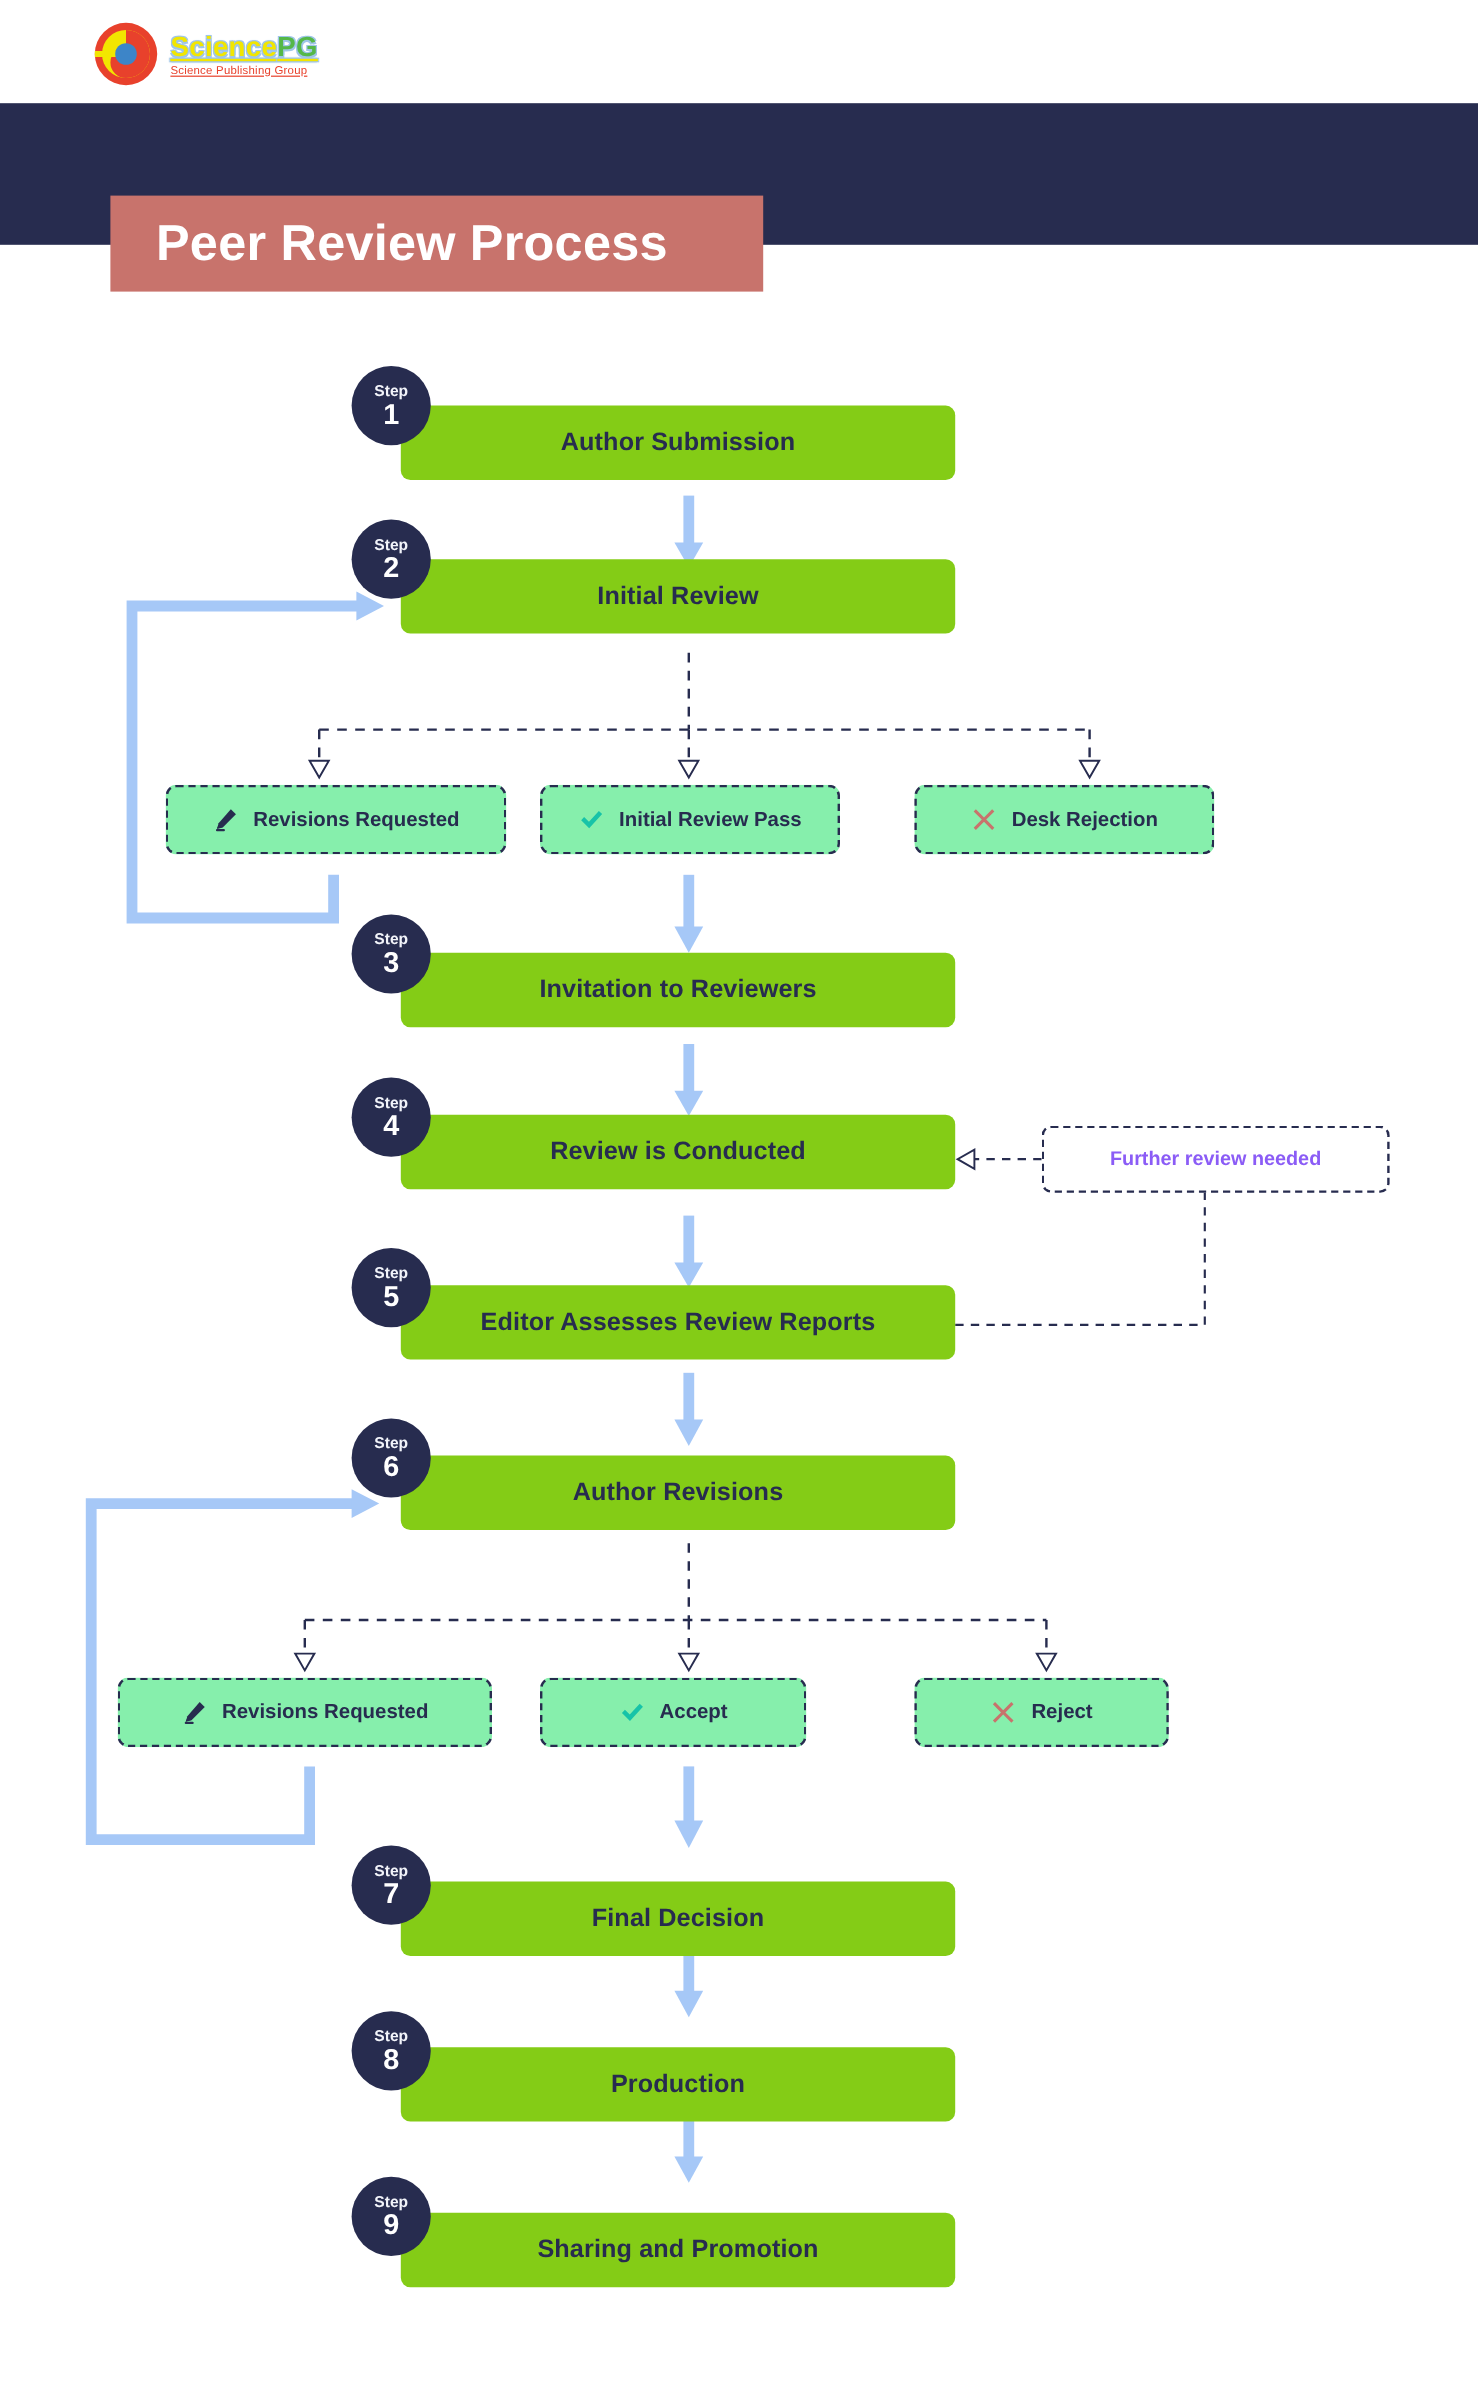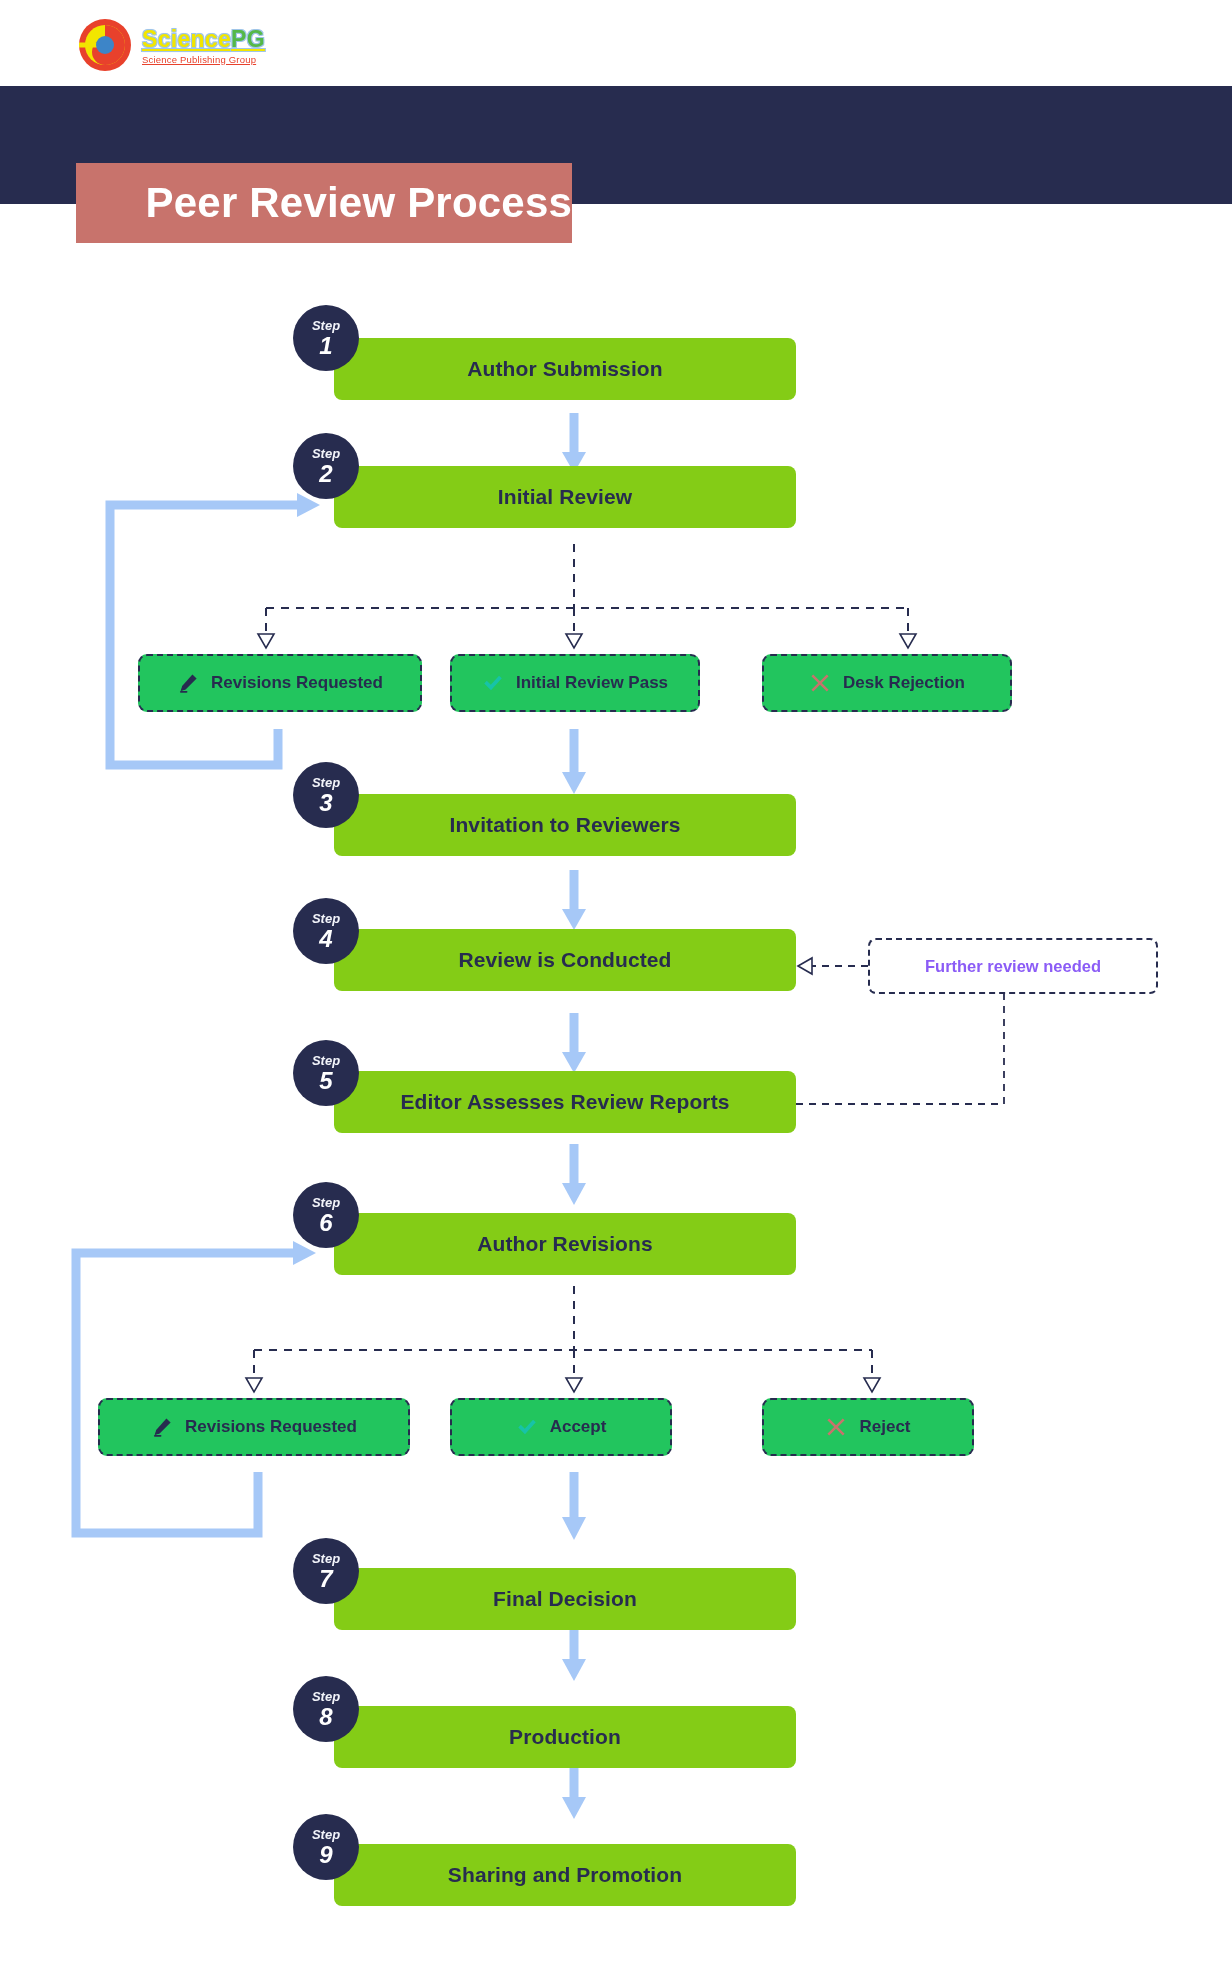"Peer Review Process" .title-plate { justify-content: flex-end -> none; left: 76px -> 92px; width: 496px -> 544px }
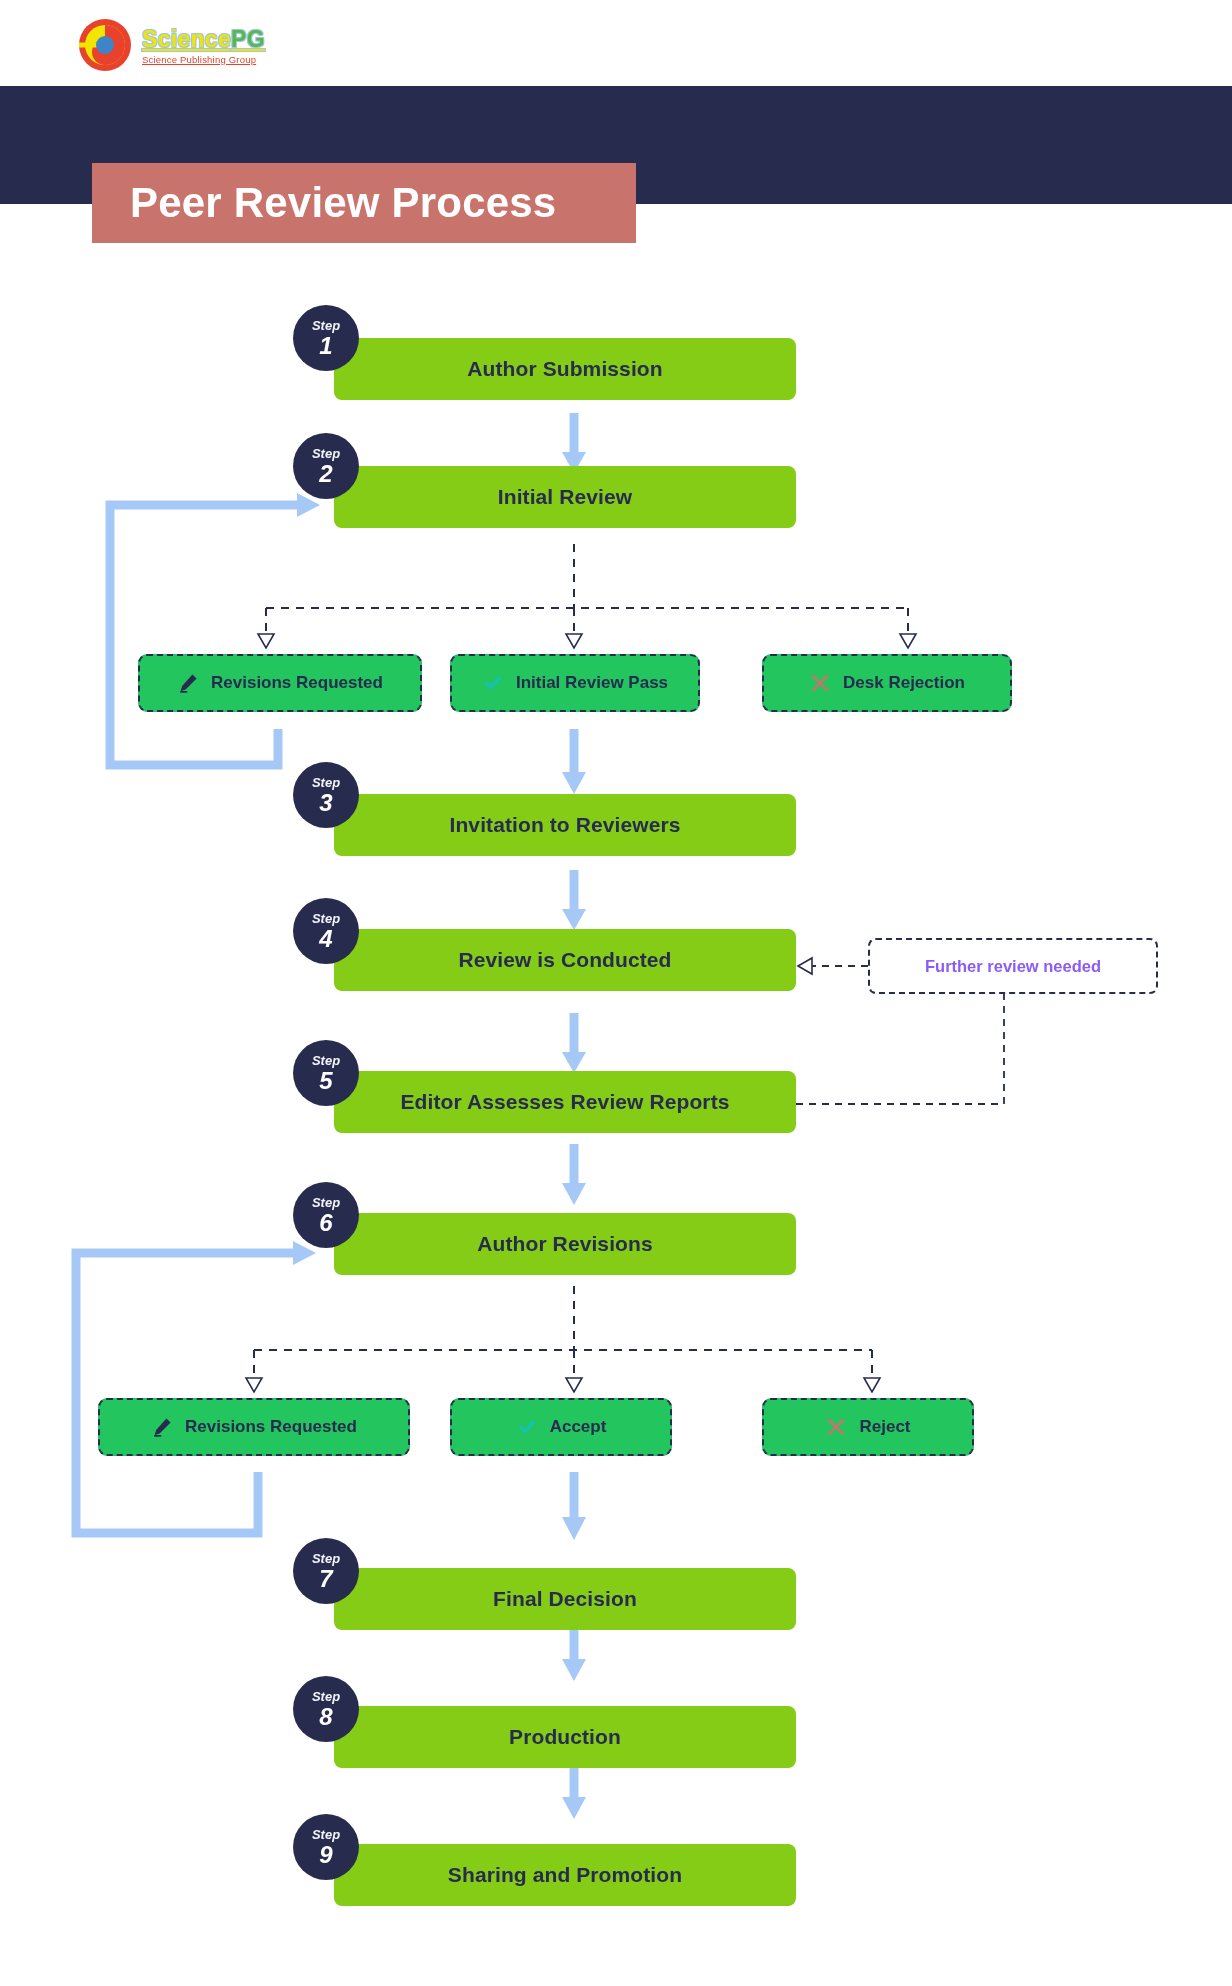"Step" .step-badge { font-style: italic -> none }
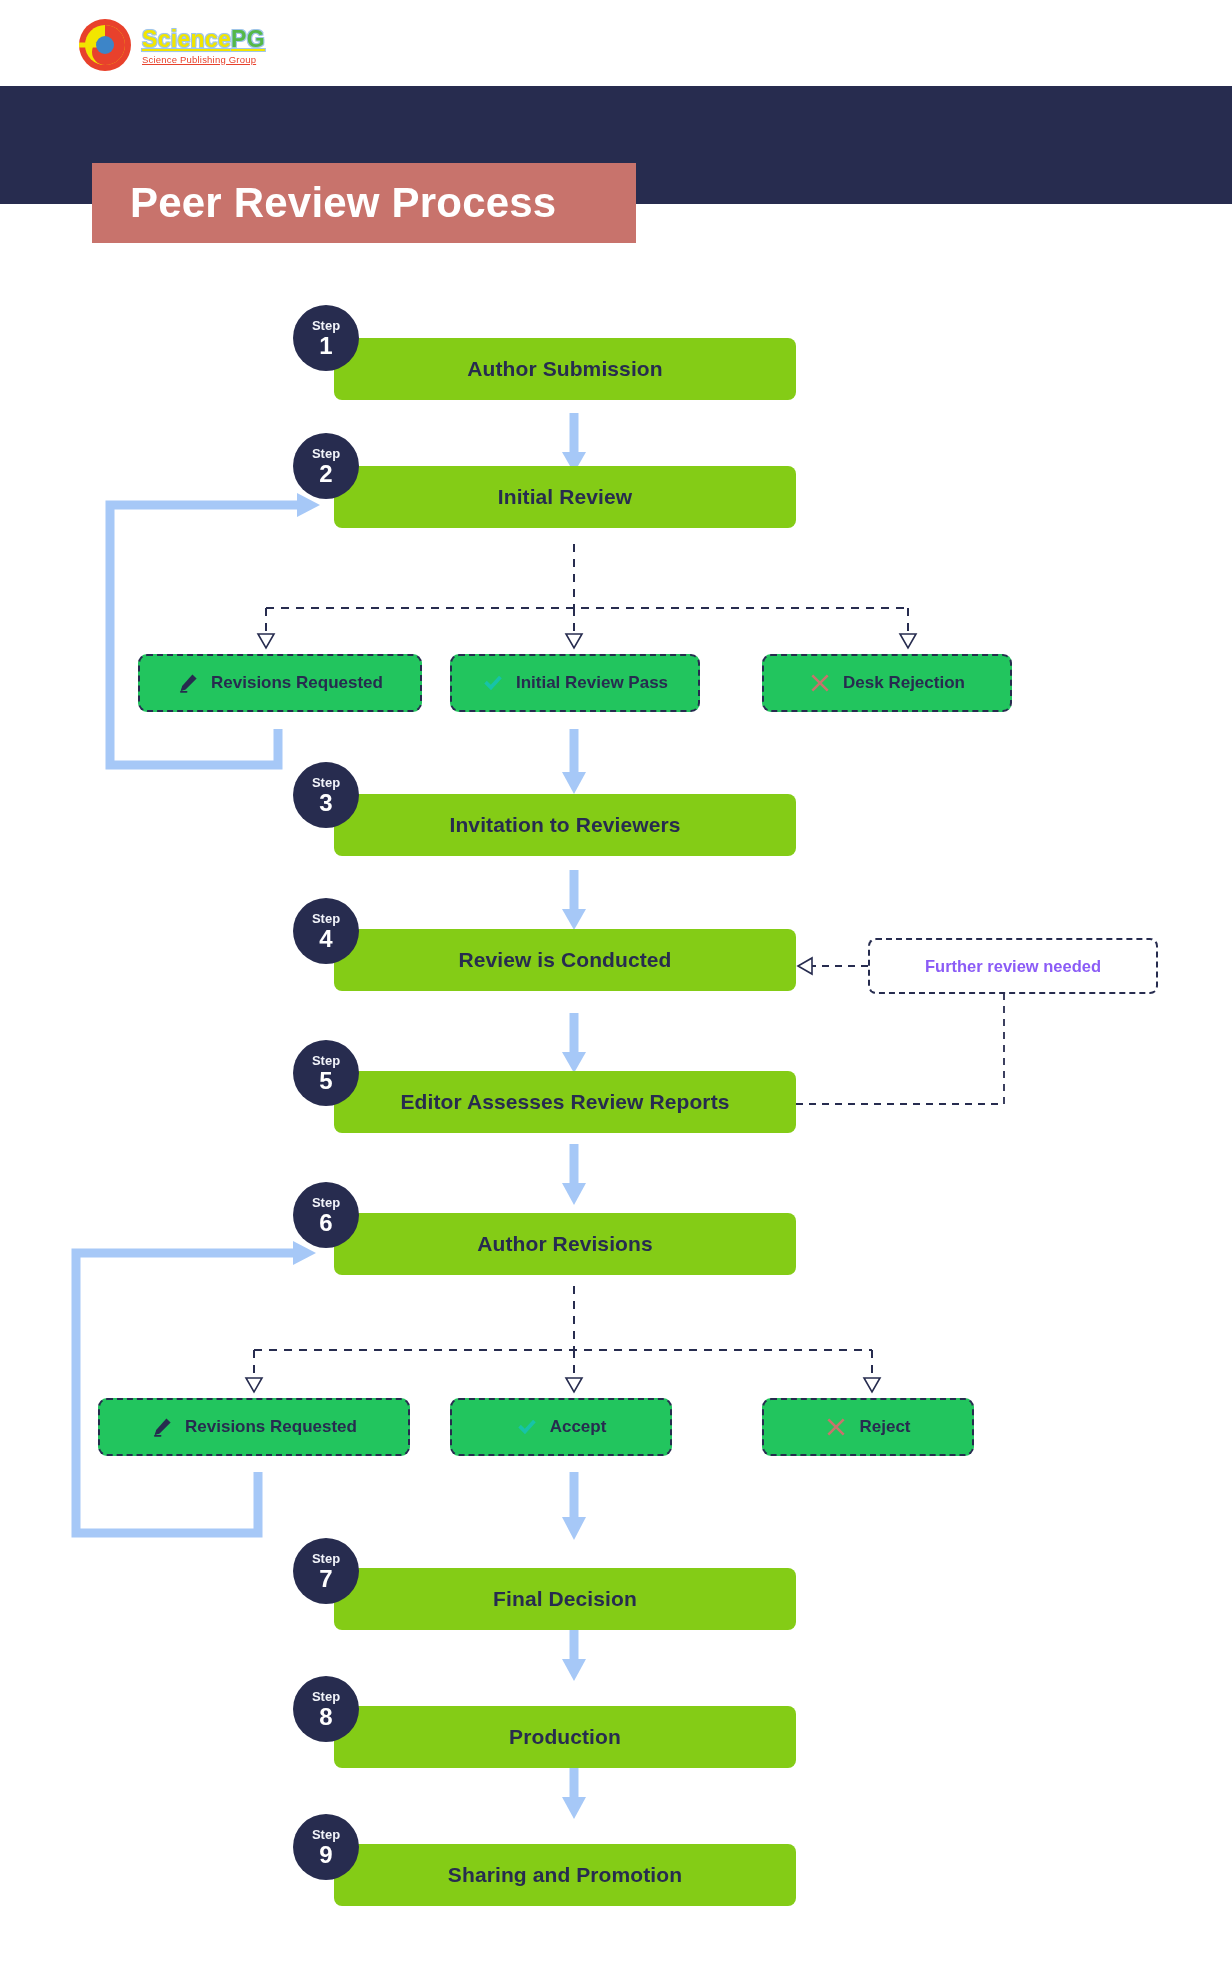"Revisions Requested" .outcome { background: #22c55e -> #86efac }
